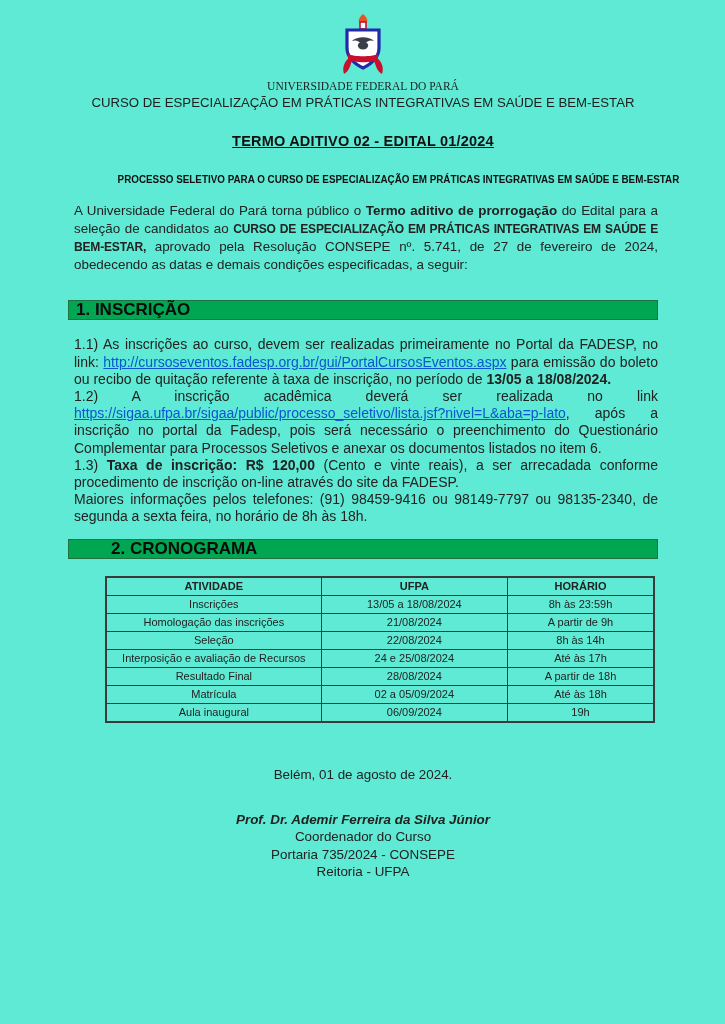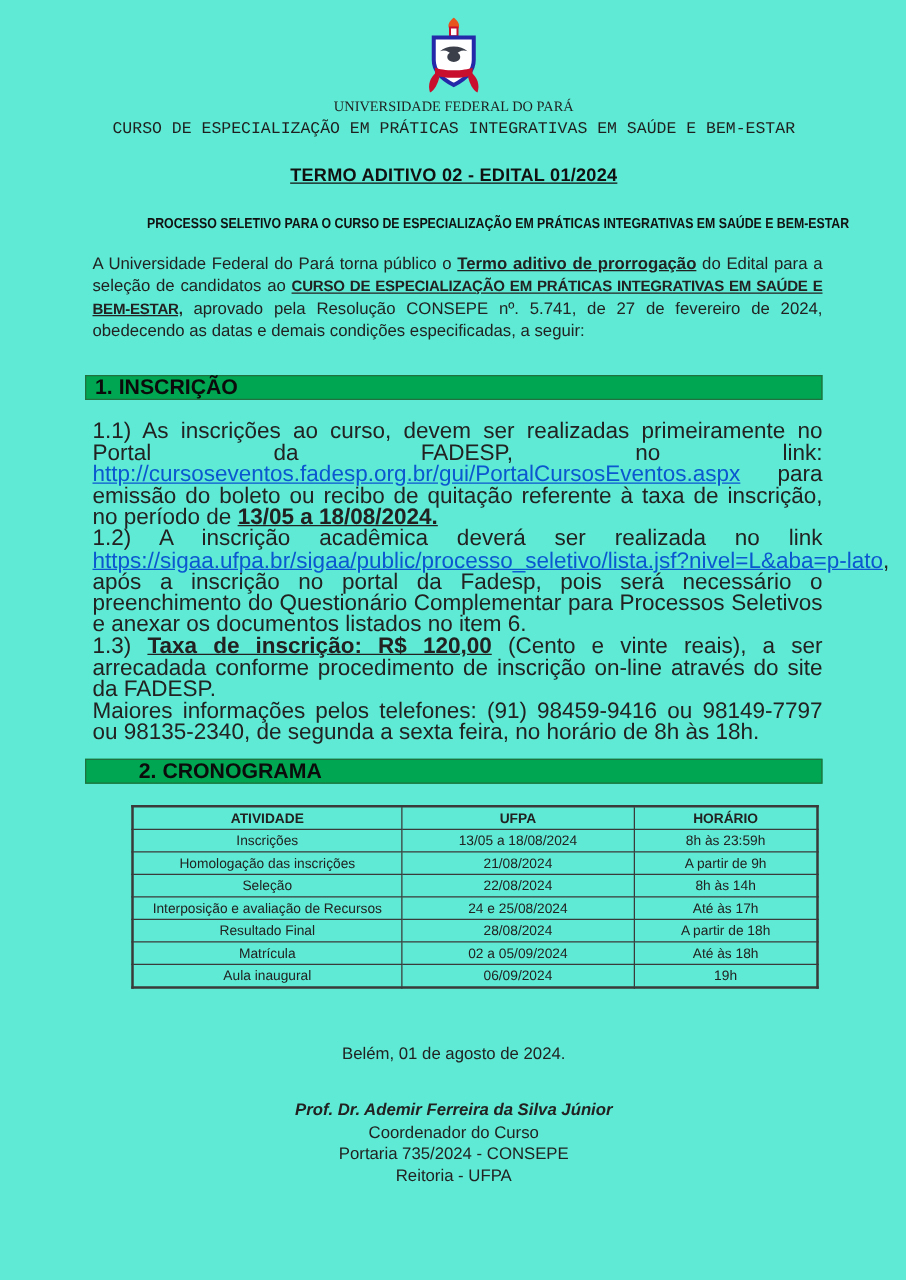"CURSO DE ESPECIALIZAÇÃO EM PRÁTICAS INTEGRATIVAS EM SAÚDE E BEM-ESTAR" .org3 { font-family: Liberation Mono, monospace -> Liberation Sans, sans-serif }
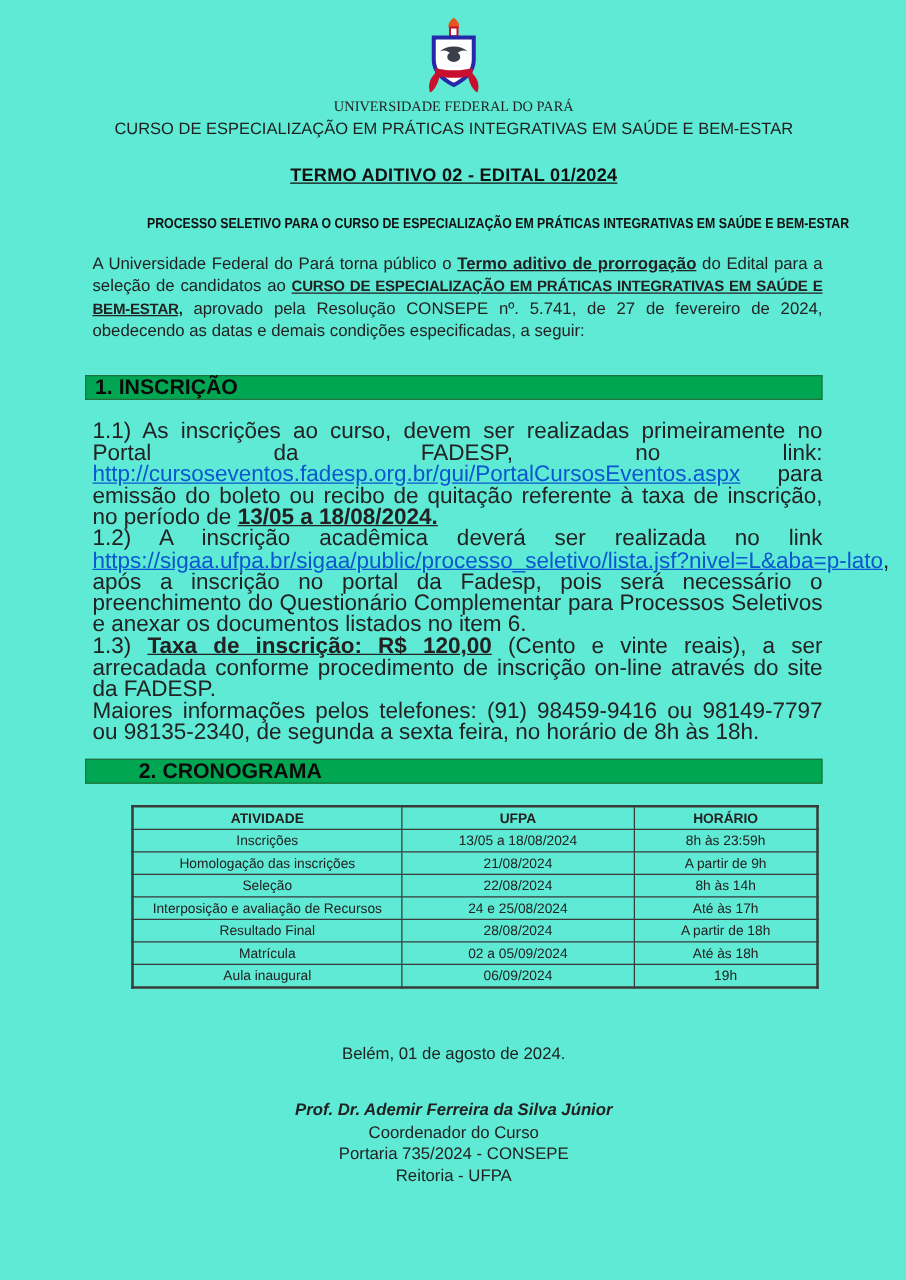"Termo aditivo de prorrogação" .b { text-decoration: underline -> none }
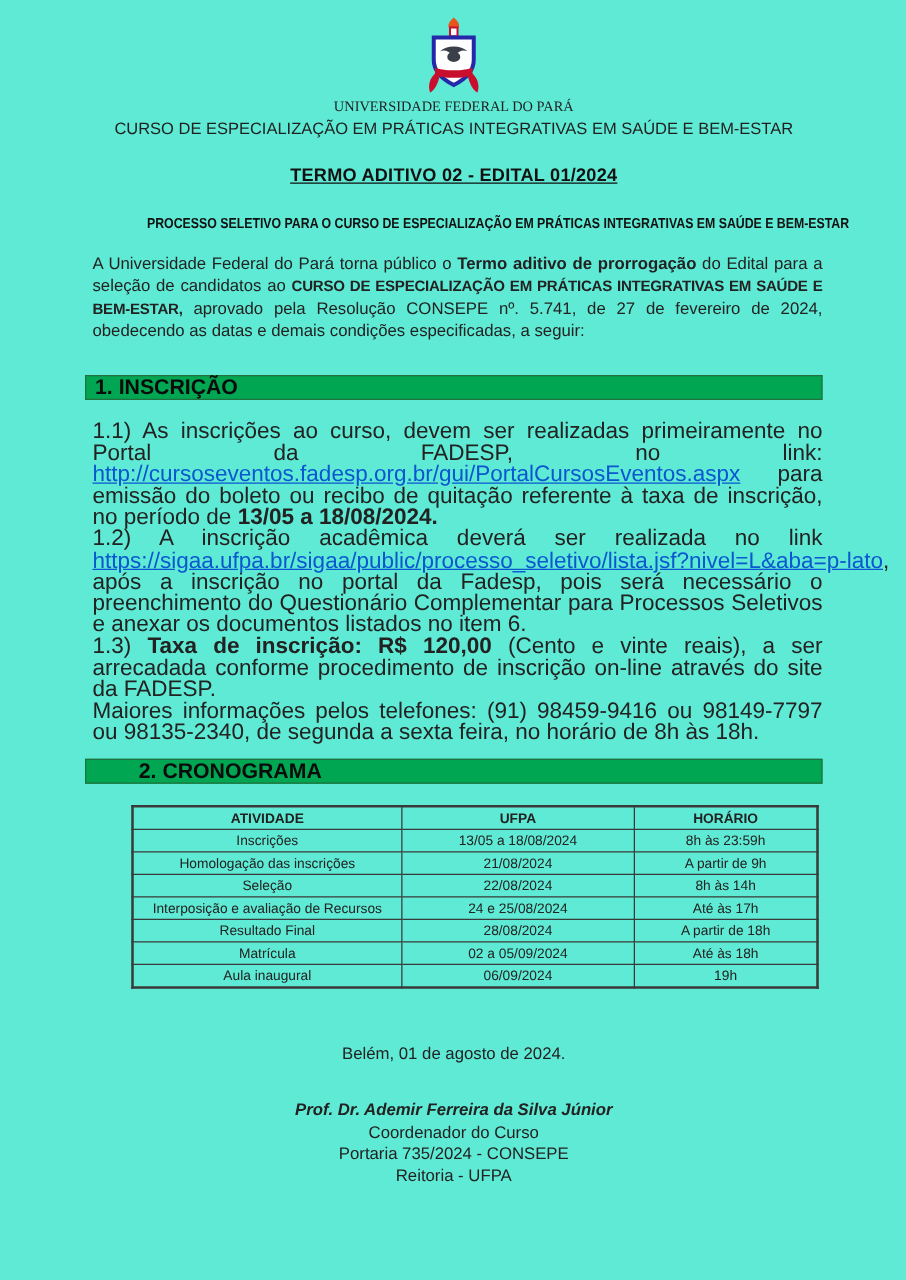"1.1) As inscrições ao curso," .items { font-size: 18px -> 14px }
